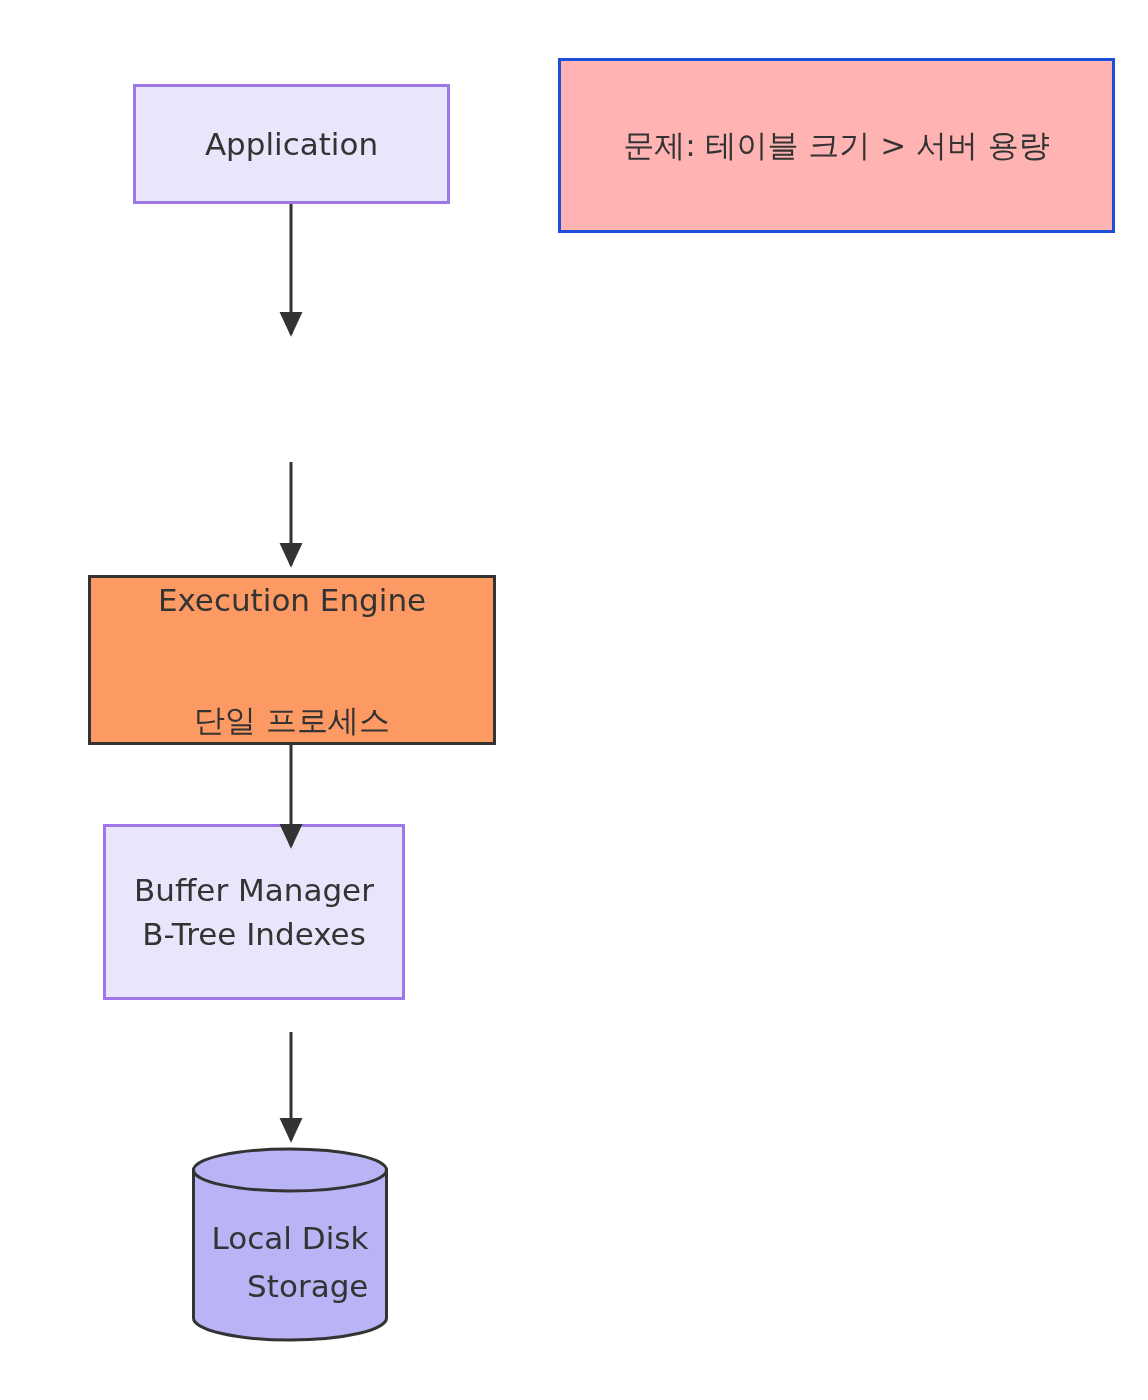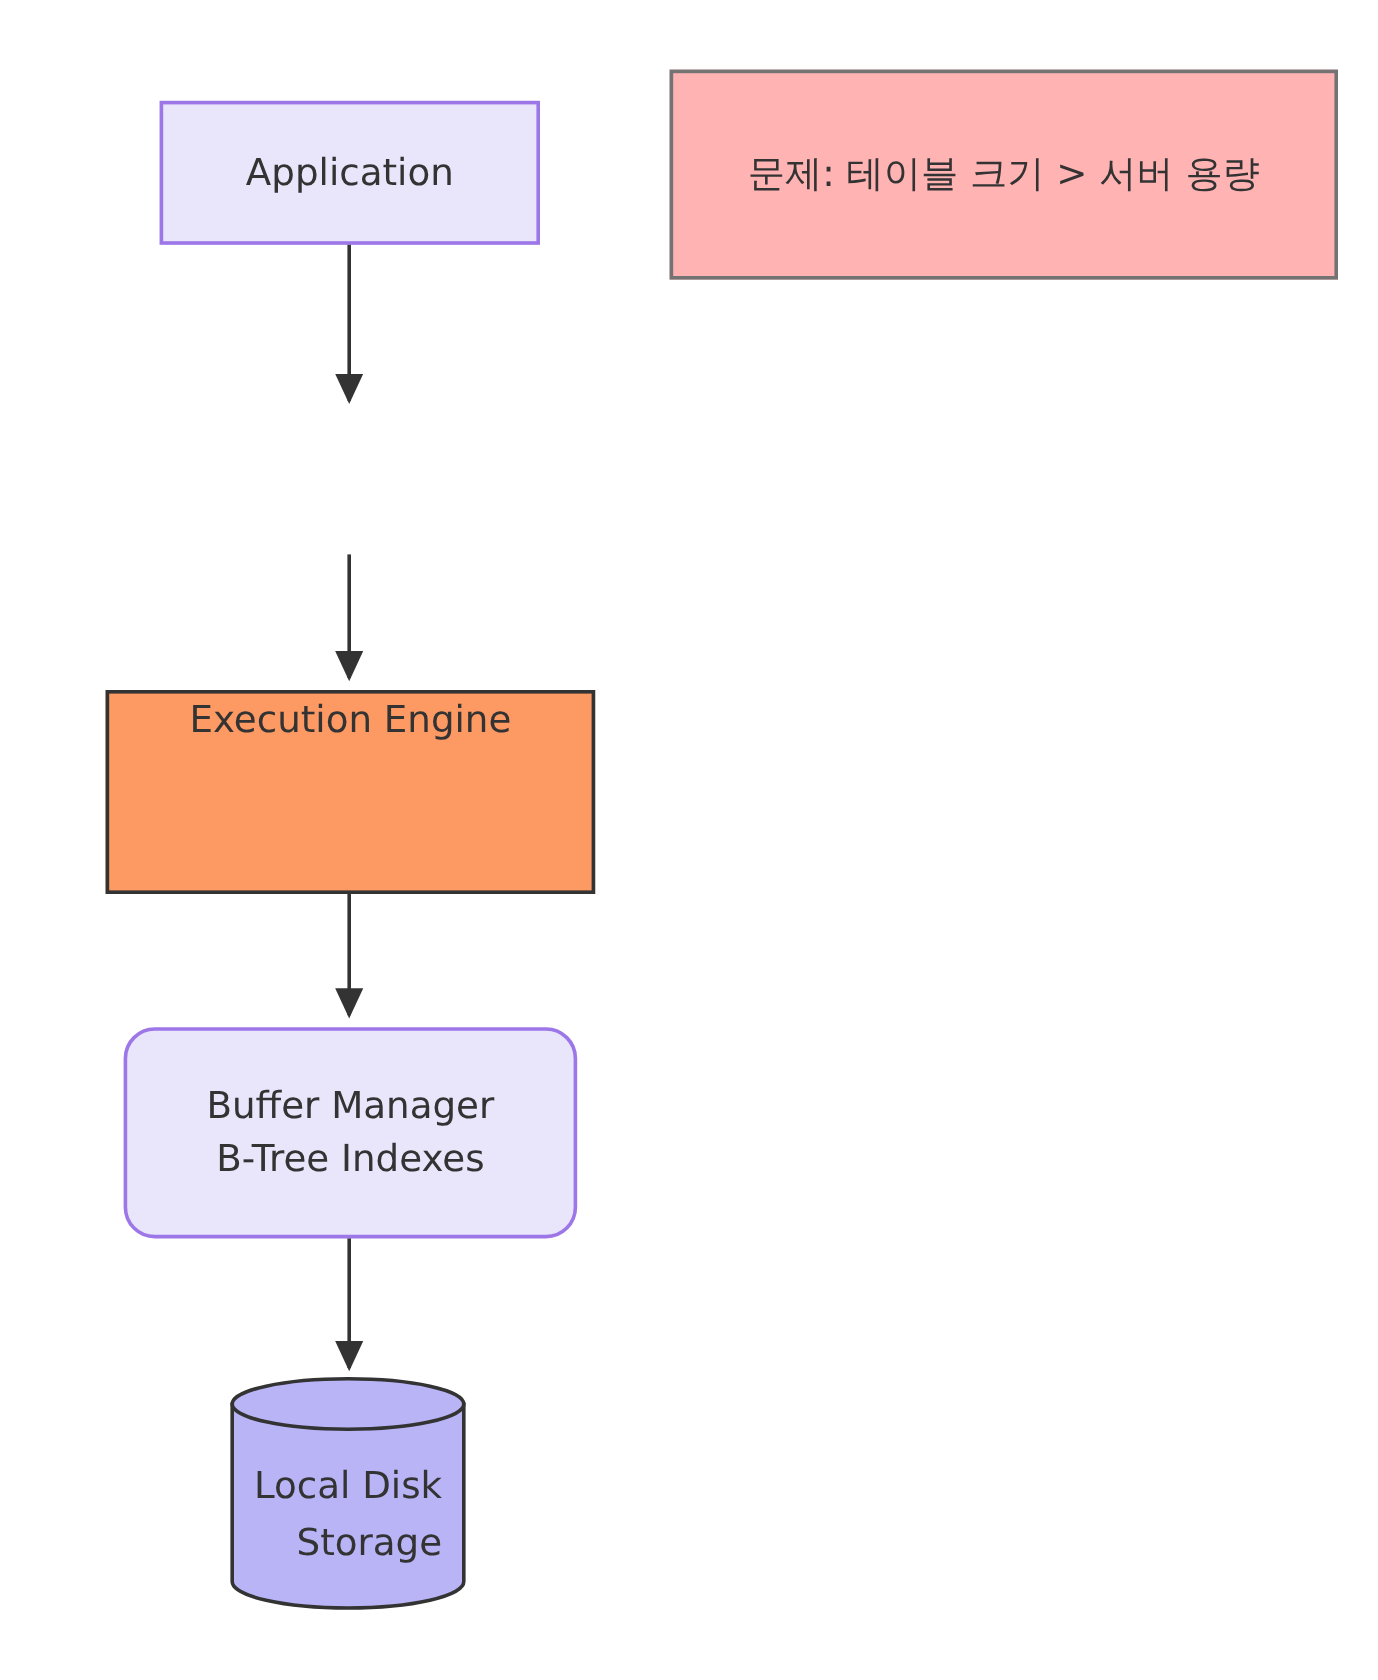"문제: 테이블 크기 > 서버" .node-note { border: 3px solid #737373 -> 3px solid #1d4ed8 }
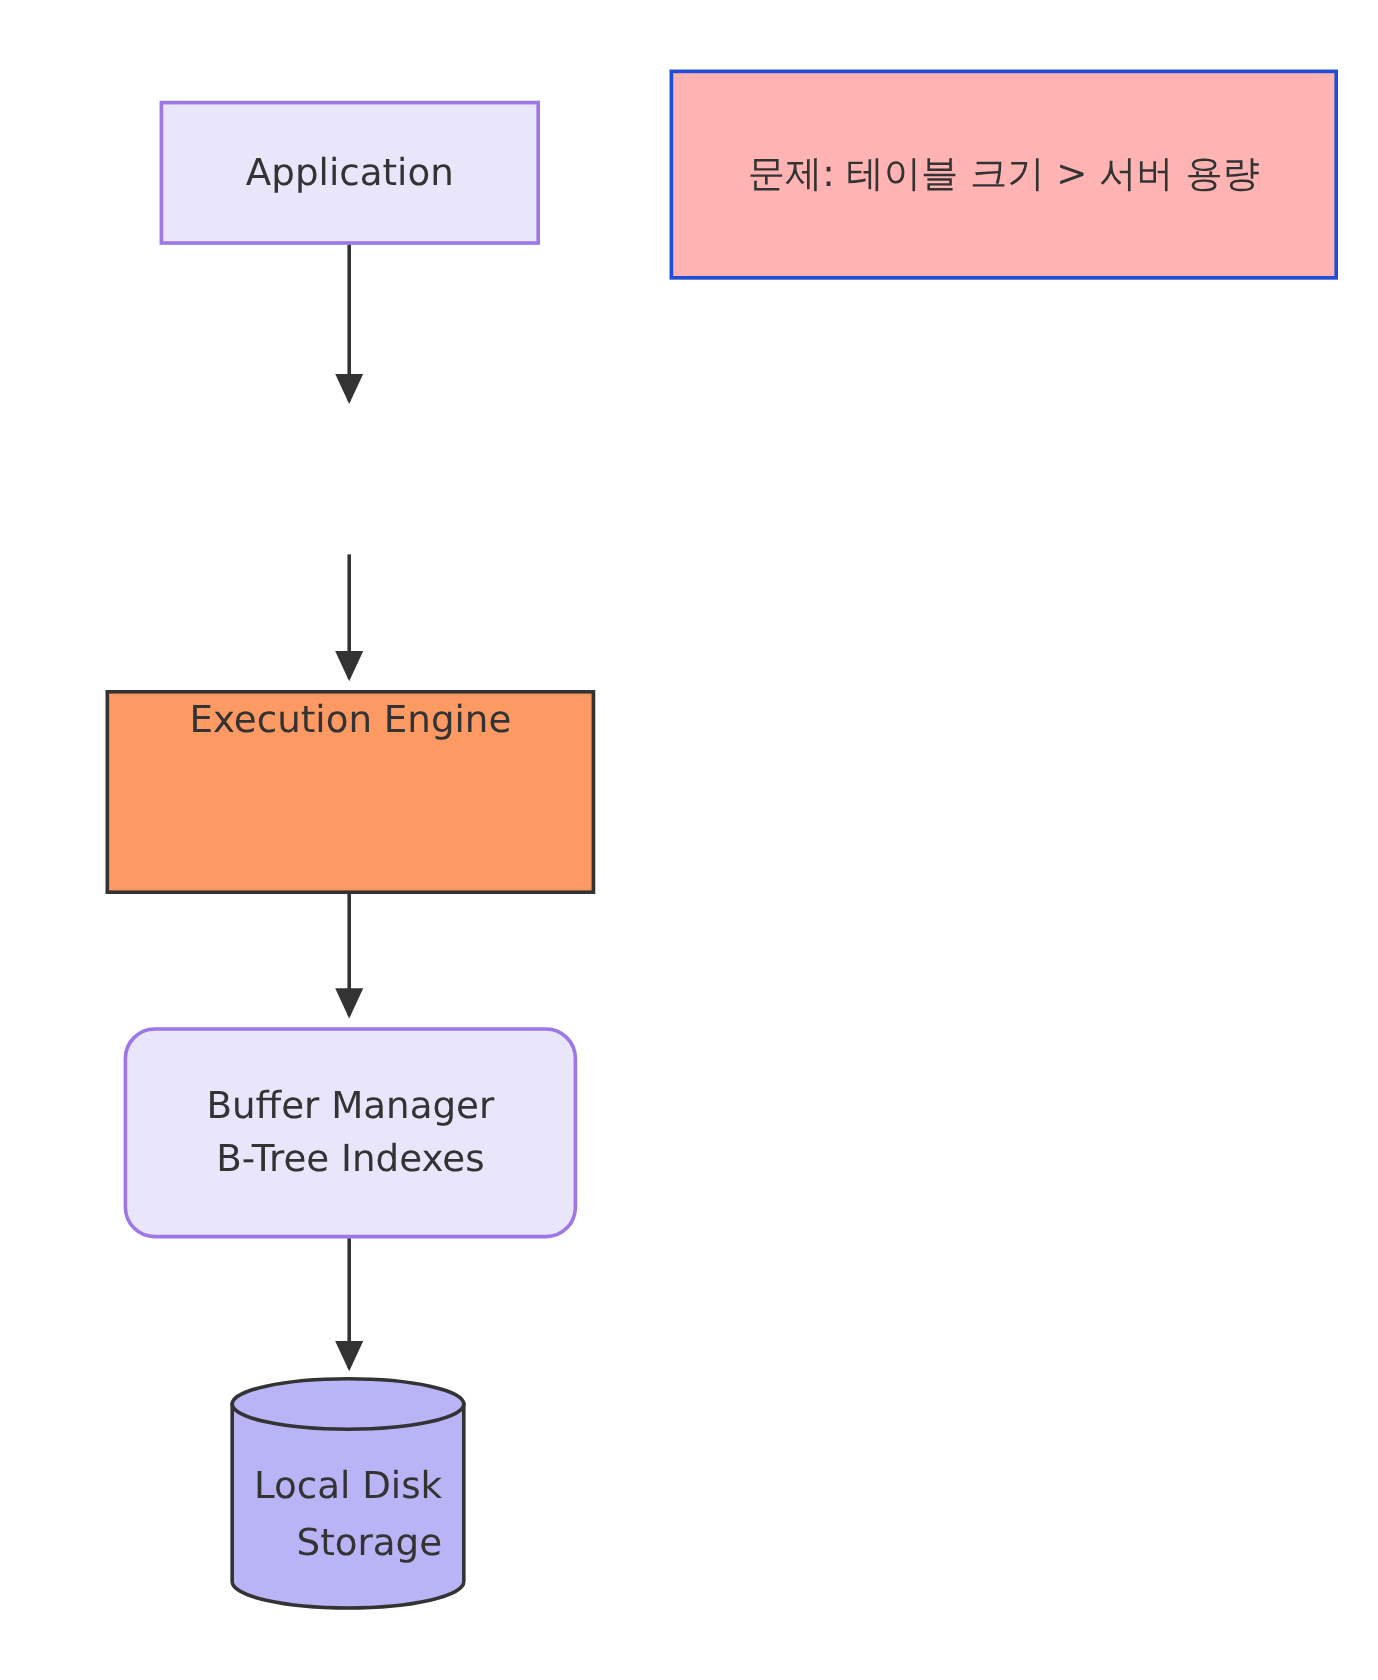"단일 프로세스" span.line { html: none -> <span>단일 프로세스</span> }
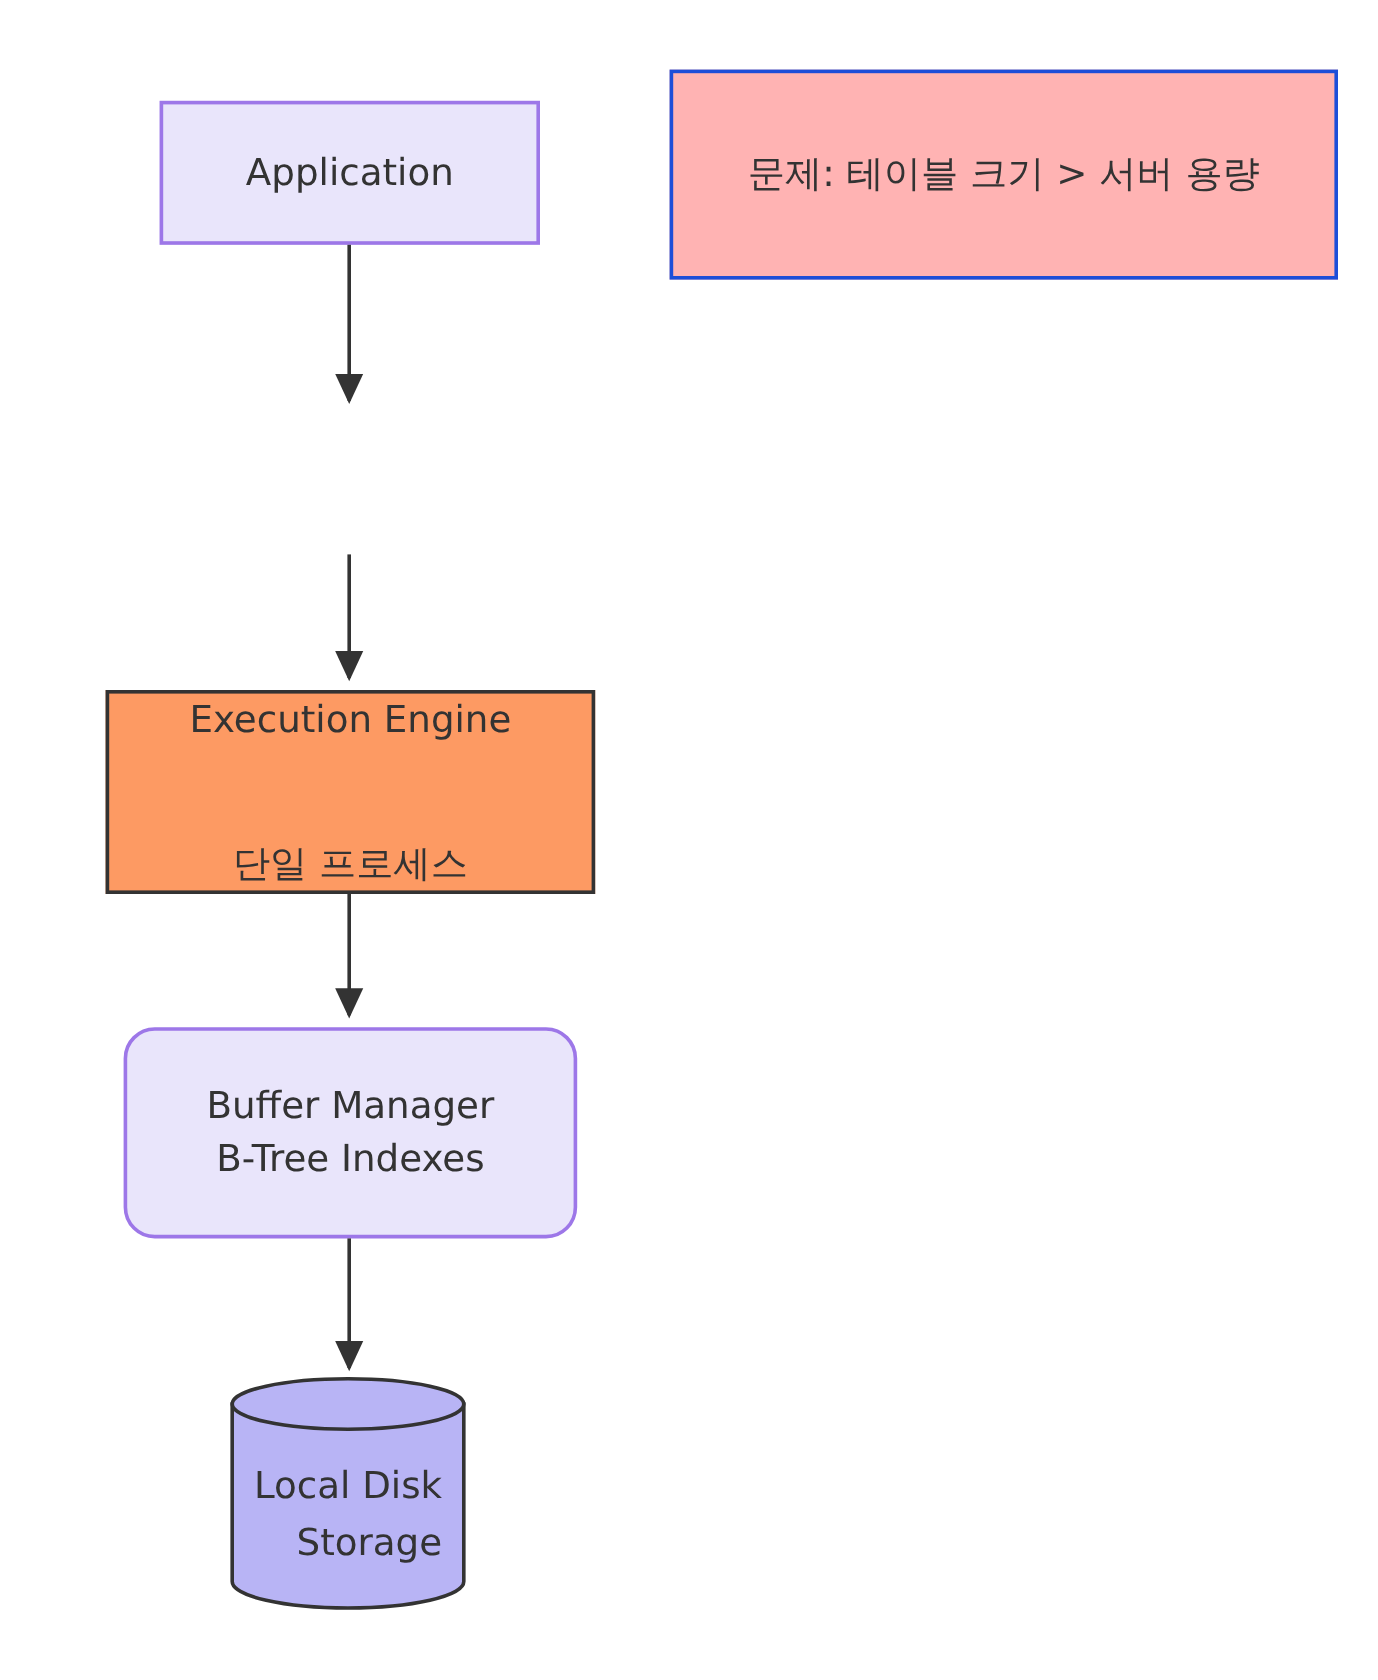"Buffer Manager" div.node { border-radius: 26px -> none; top: 856px -> 824px; width: 378px -> 302px }
